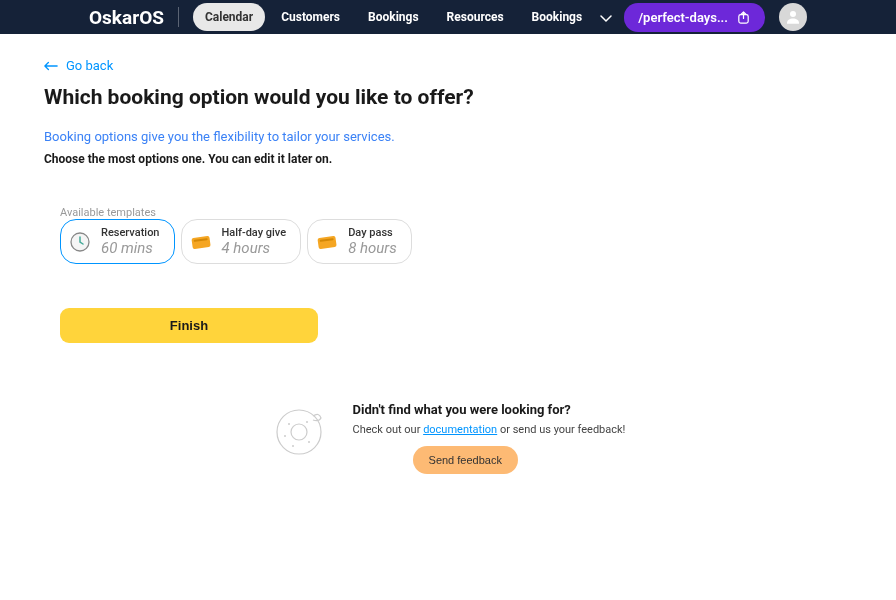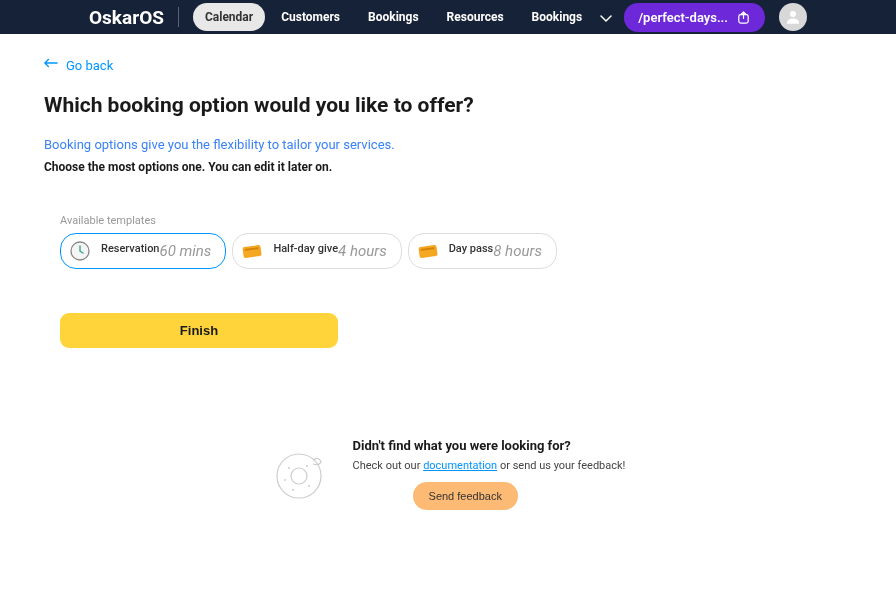"Go back" .back-link { align-items: flex-start -> center; margin-bottom: 20px -> 12px }
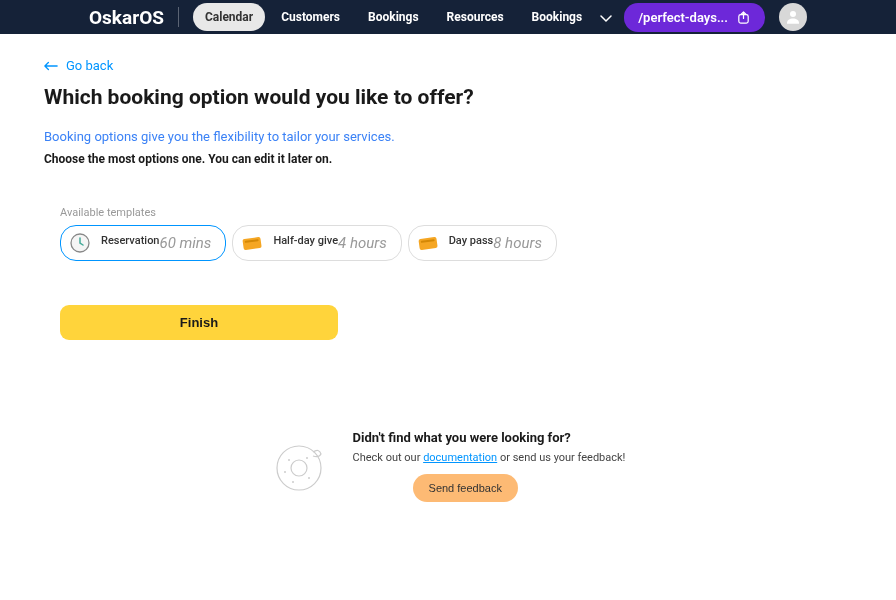"Available templates" .templates-label { margin-bottom: 6px -> none }
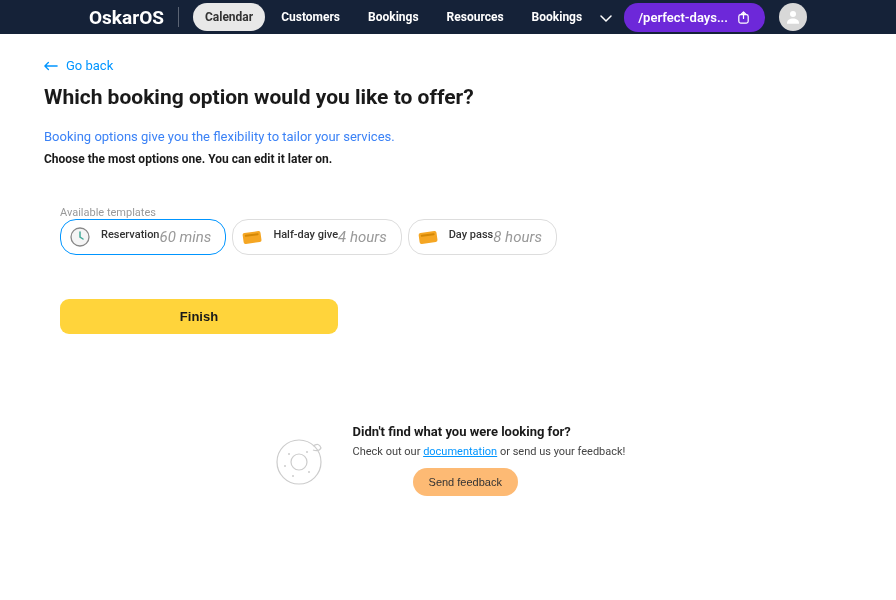"Reservation" .template-texts { flex-direction: none -> column }
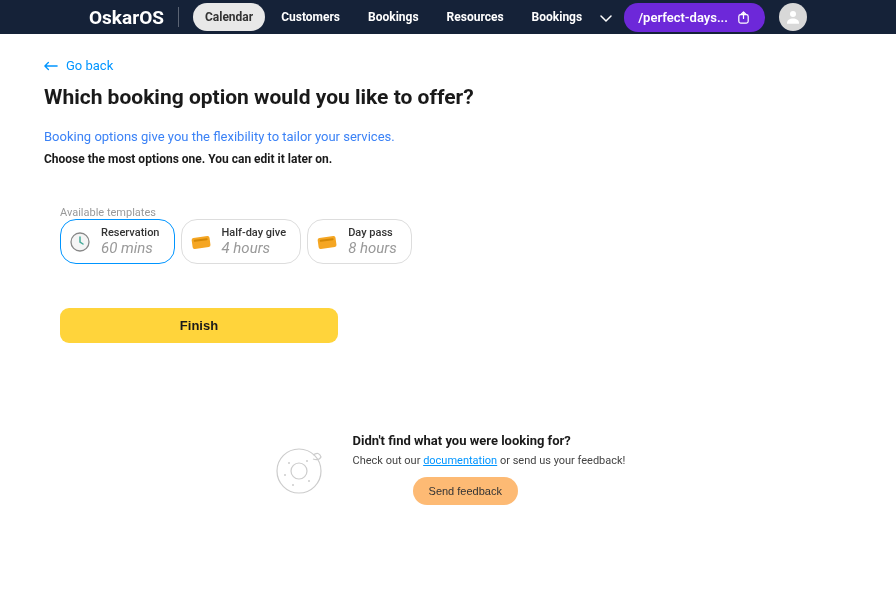"Finish" .finish-btn { width: 278px -> 258px }
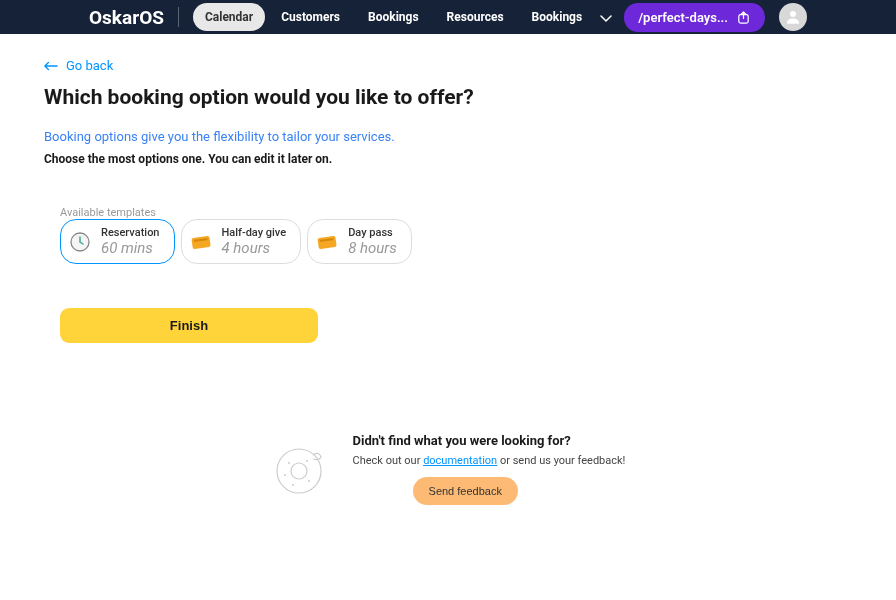"Didn't find what you were" .feedback { align-items: center -> none; margin-top: 90px -> 59px }
